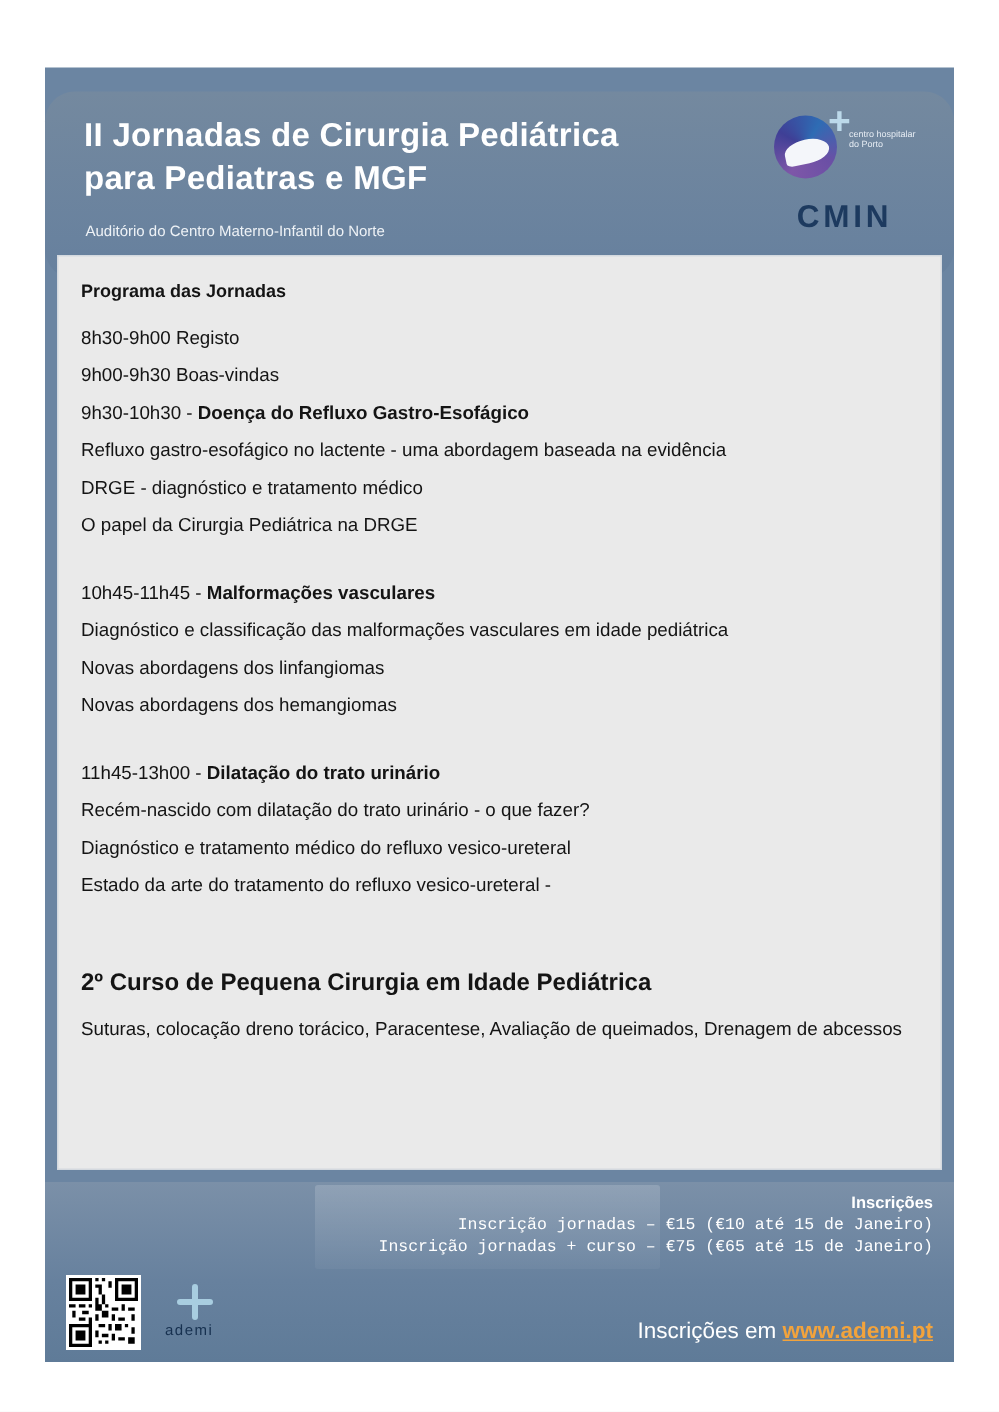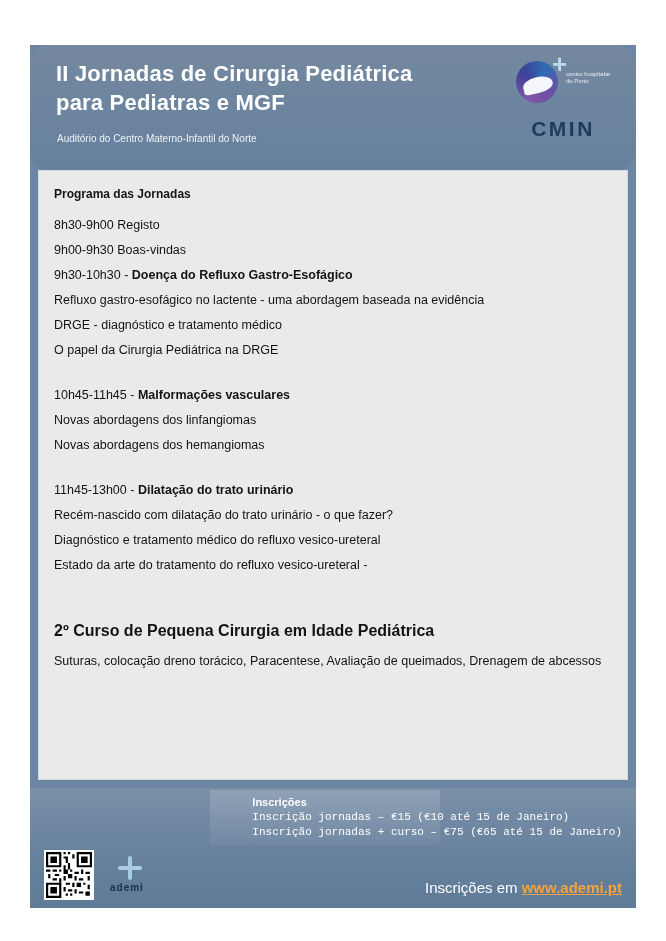"II Jornadas de Cirurgia Pediátrica" .header { top: 0 -> 16px }
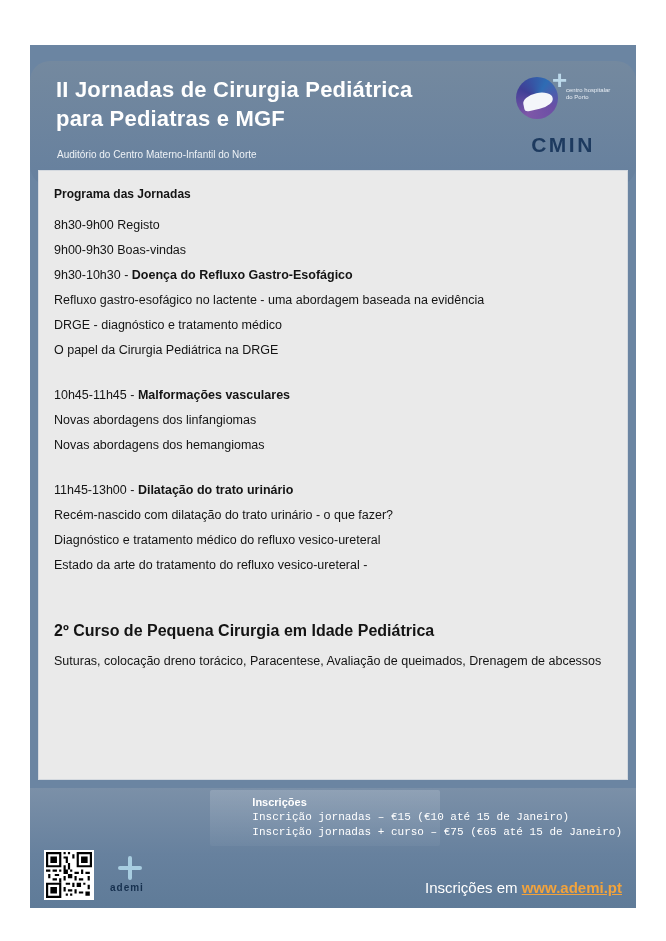"Diagnóstico e classificação das" div.line { html: none -> <div><span>Diagnóstico e classificação das malformações vasculares em idade pediátrica</span></div> }
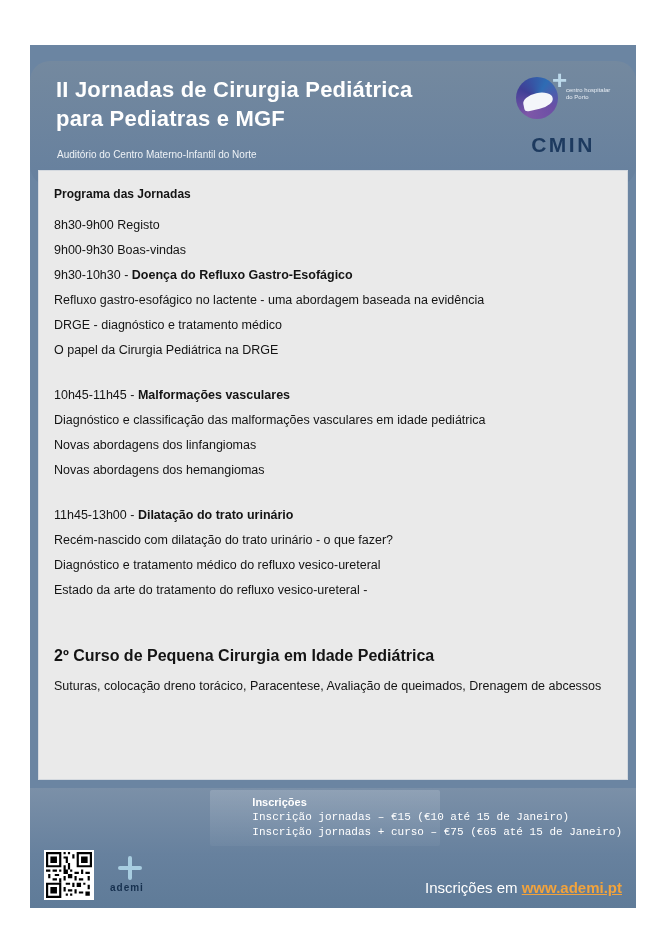"Inscrições" .inscriptions { text-align: none -> right }
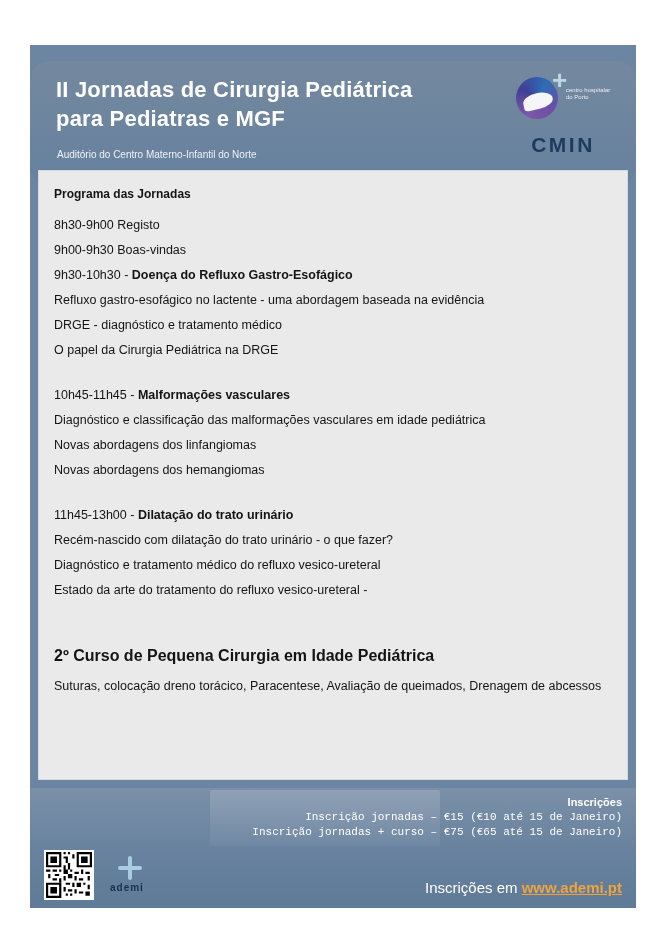"ademi" .ademi-text { font-weight: bold -> normal }
